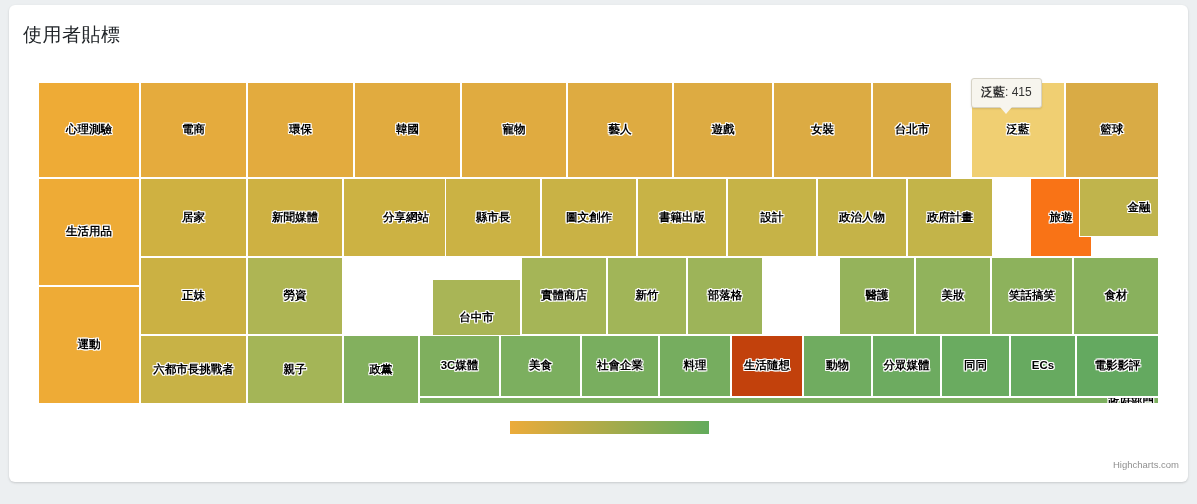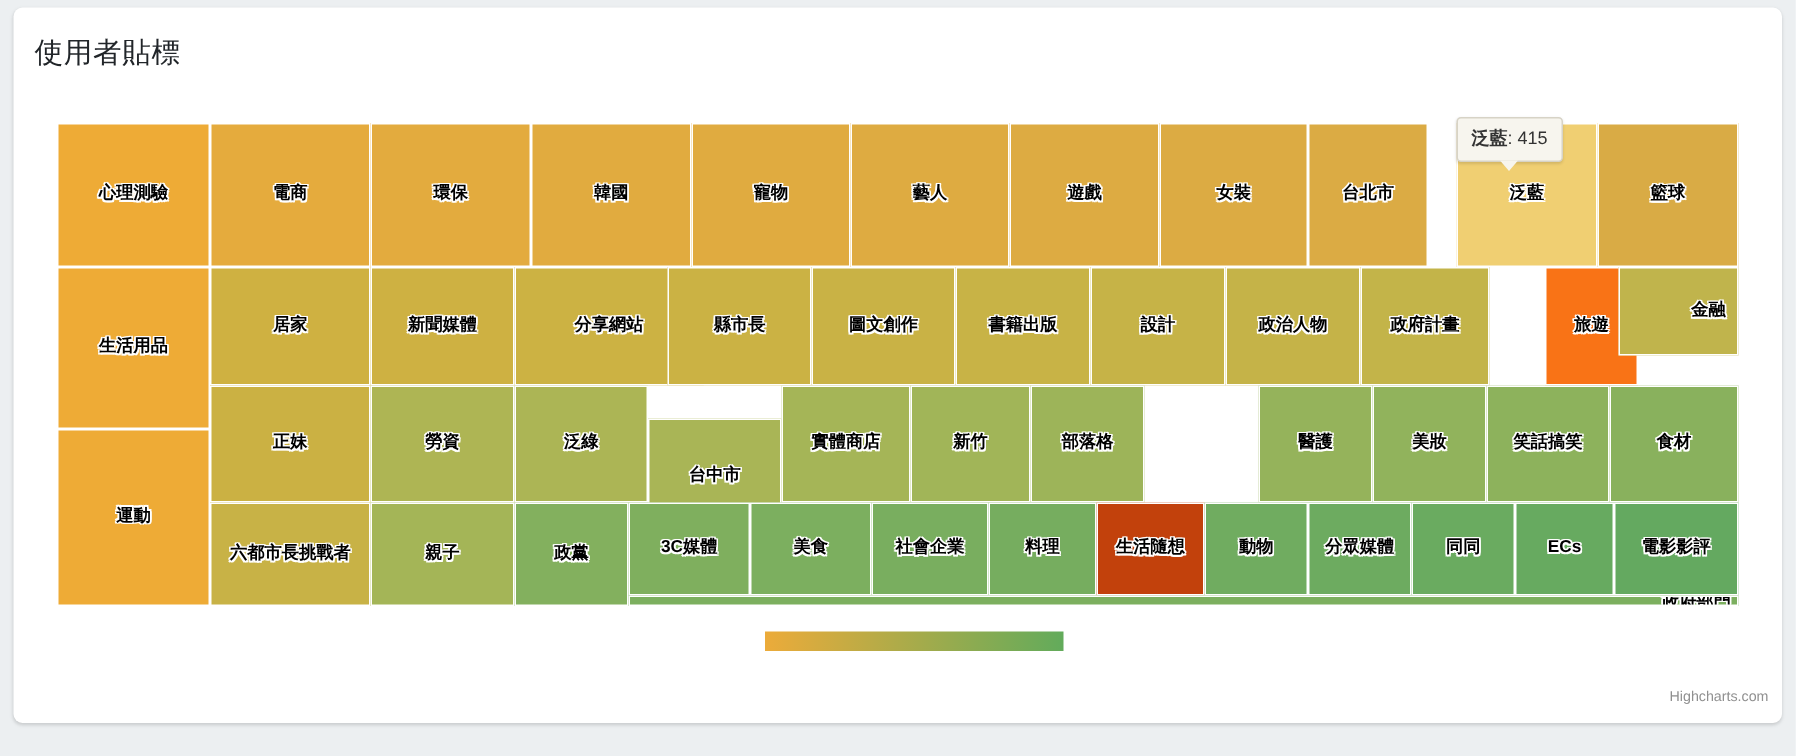"泛綠" div.tile { html: <div> <span>泛綠</span> </div> -> none }
